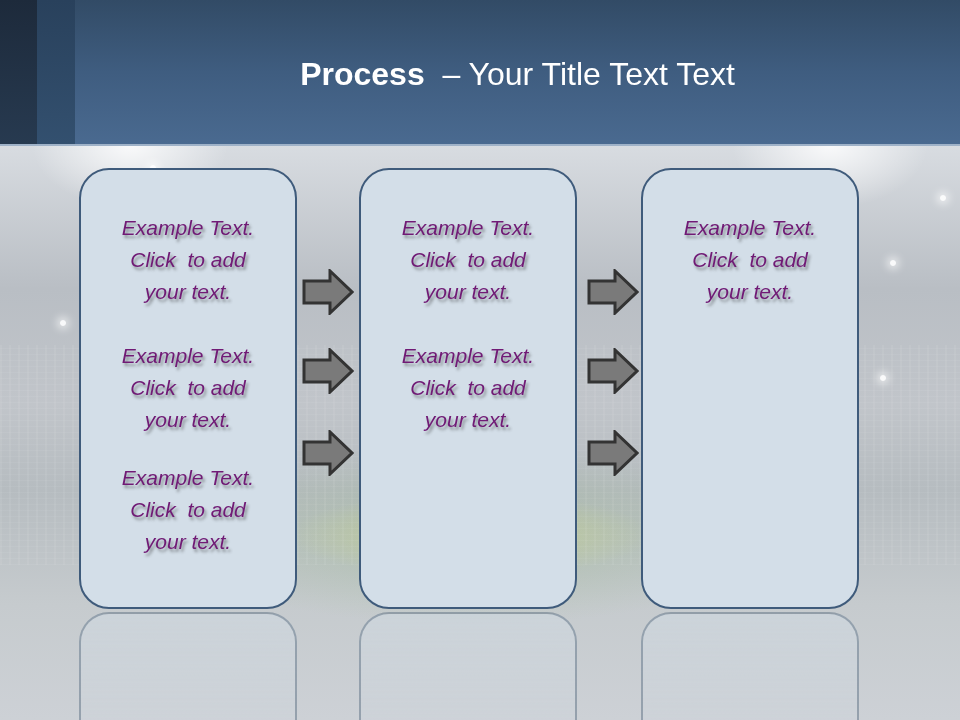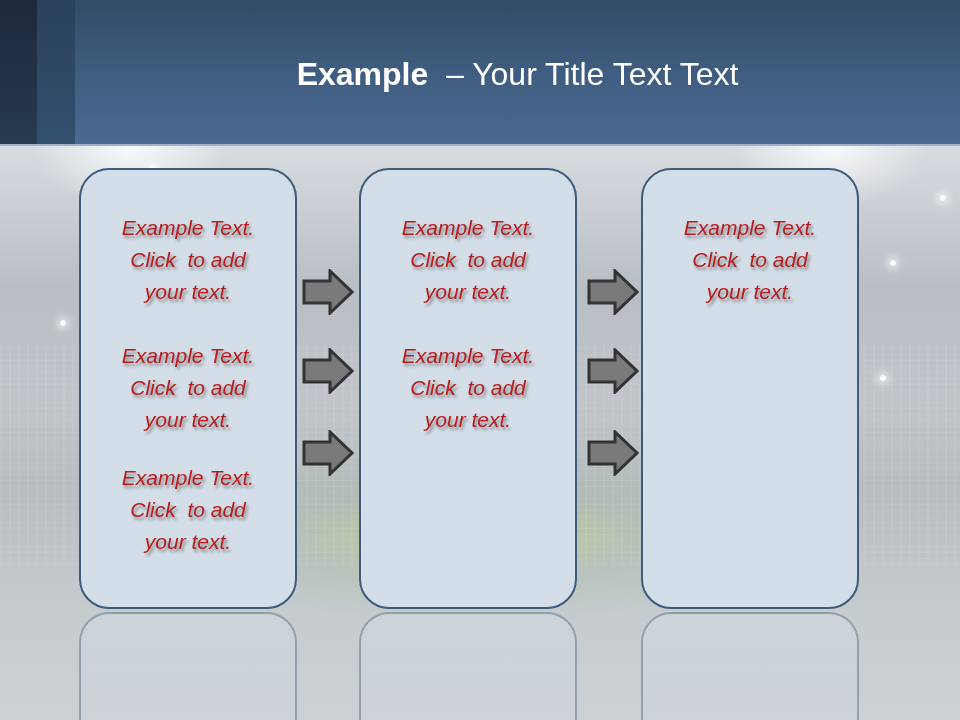"Example" span.bold { text: Example -> Process }
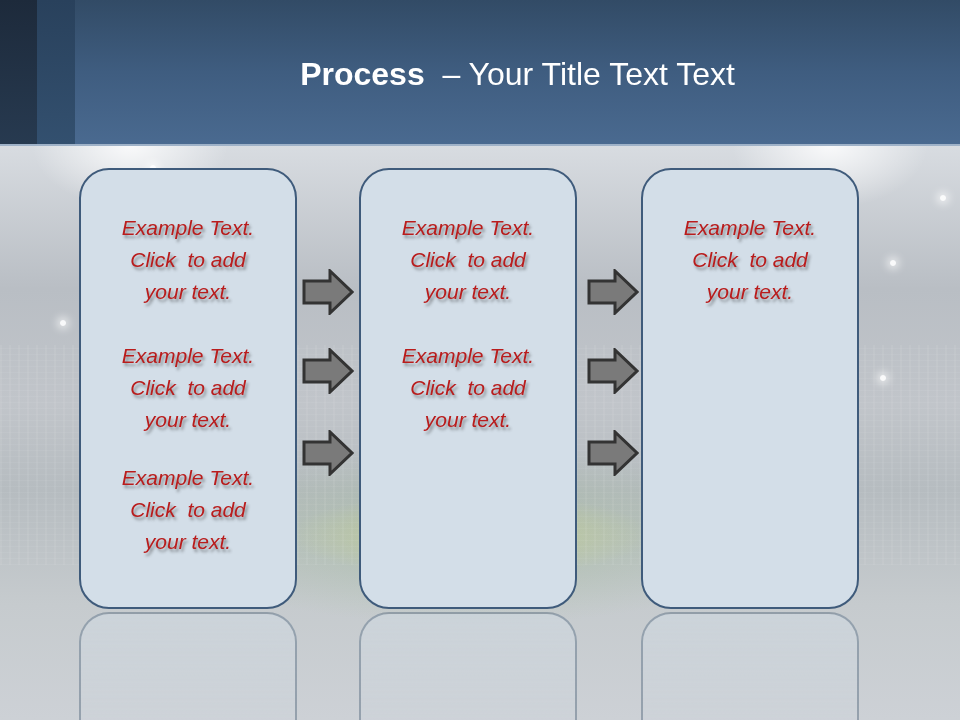"Example Text." .text-block { color: #b91c1c -> #701a75 }
